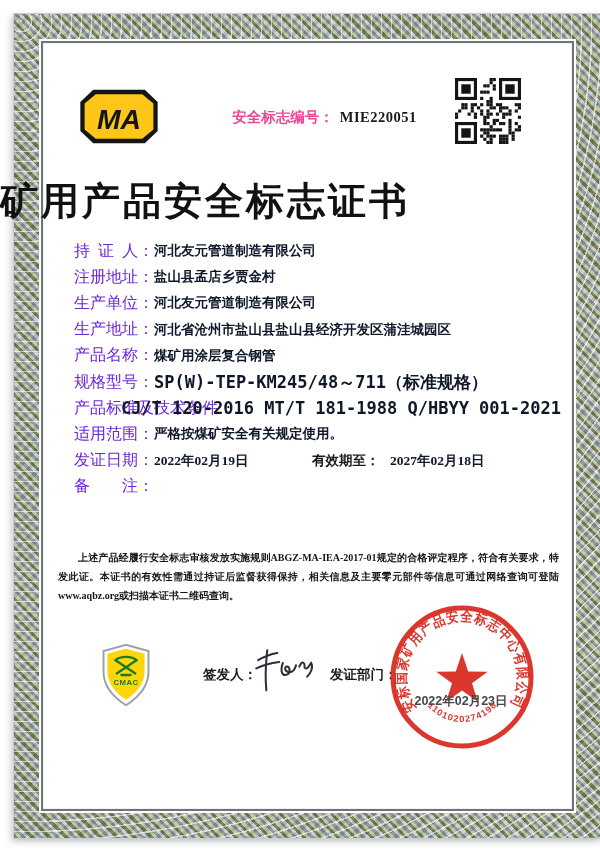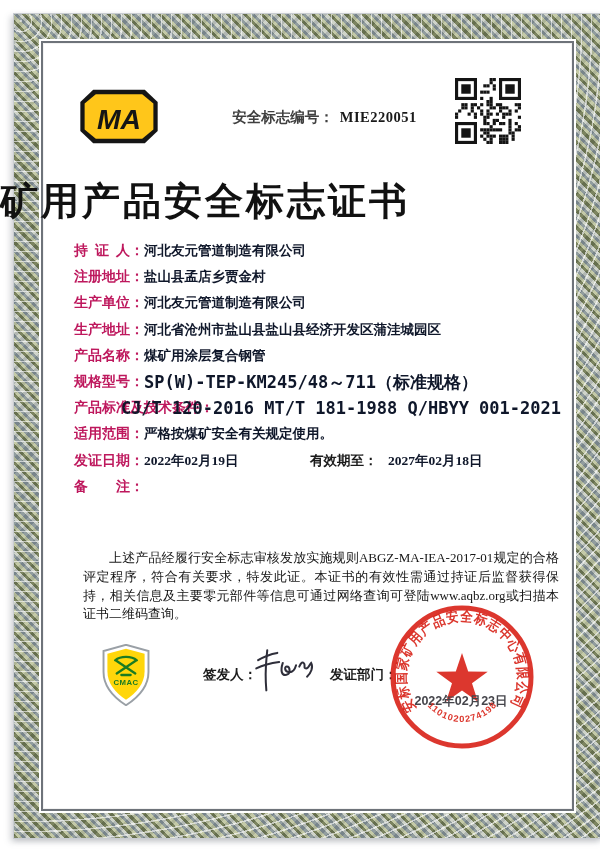"安全标志编号：" .cert-no .lbl { color: #404040 -> #ec4899 }
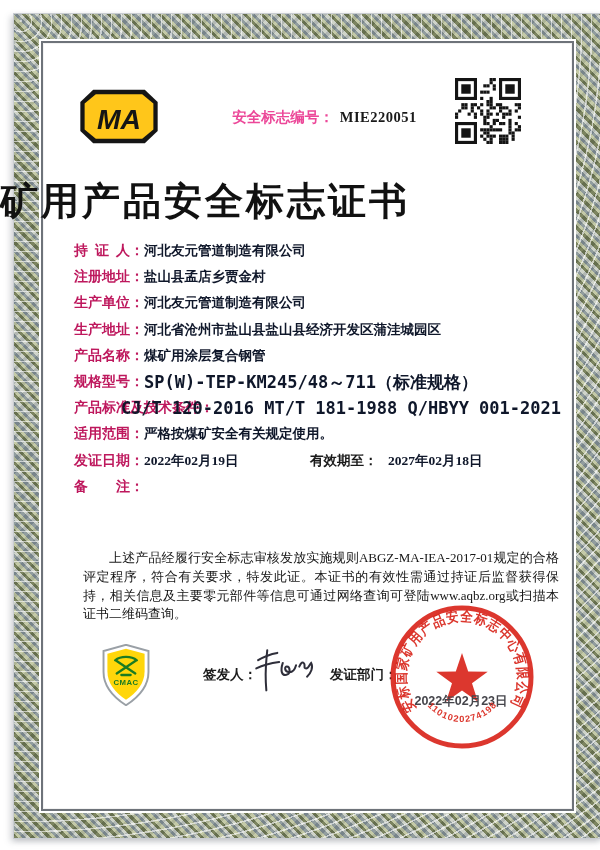"持 证 人：" .flabel { color: #be185d -> #6d28d9; font-size: 14px -> 16px; font-weight: 700 -> 400 }
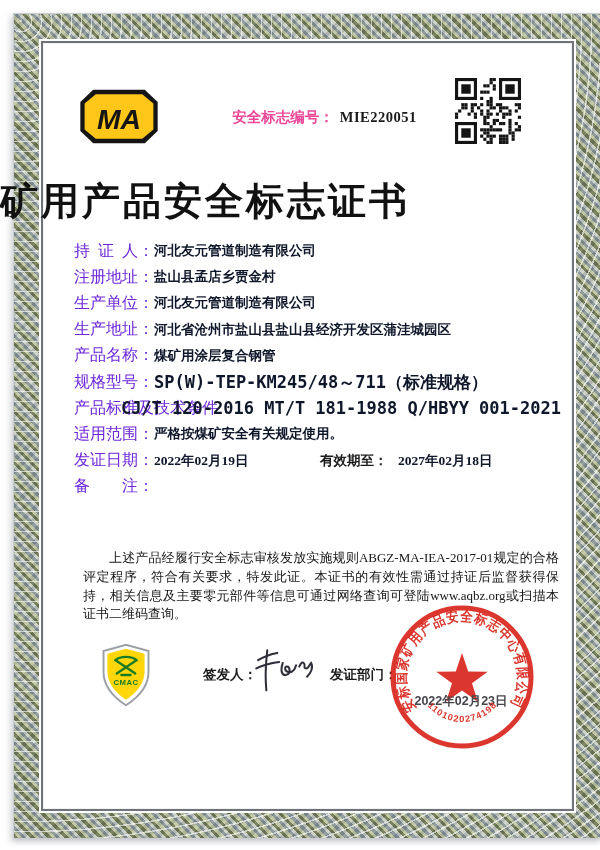"有效期至：" .dlabel2 { margin-left: 16px -> 8px }
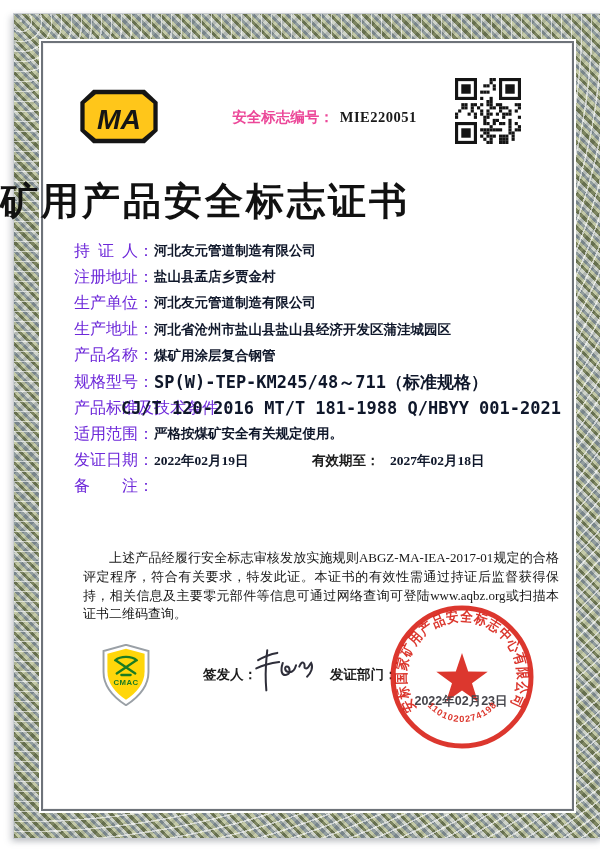"上述产品经履行安全标志审核发放实施规则ABGZ-MA-IEA-2017-01规定" .statement { font-size: 13px -> 10px; font-weight: 400 -> 700; margin-left: 25px -> none }
